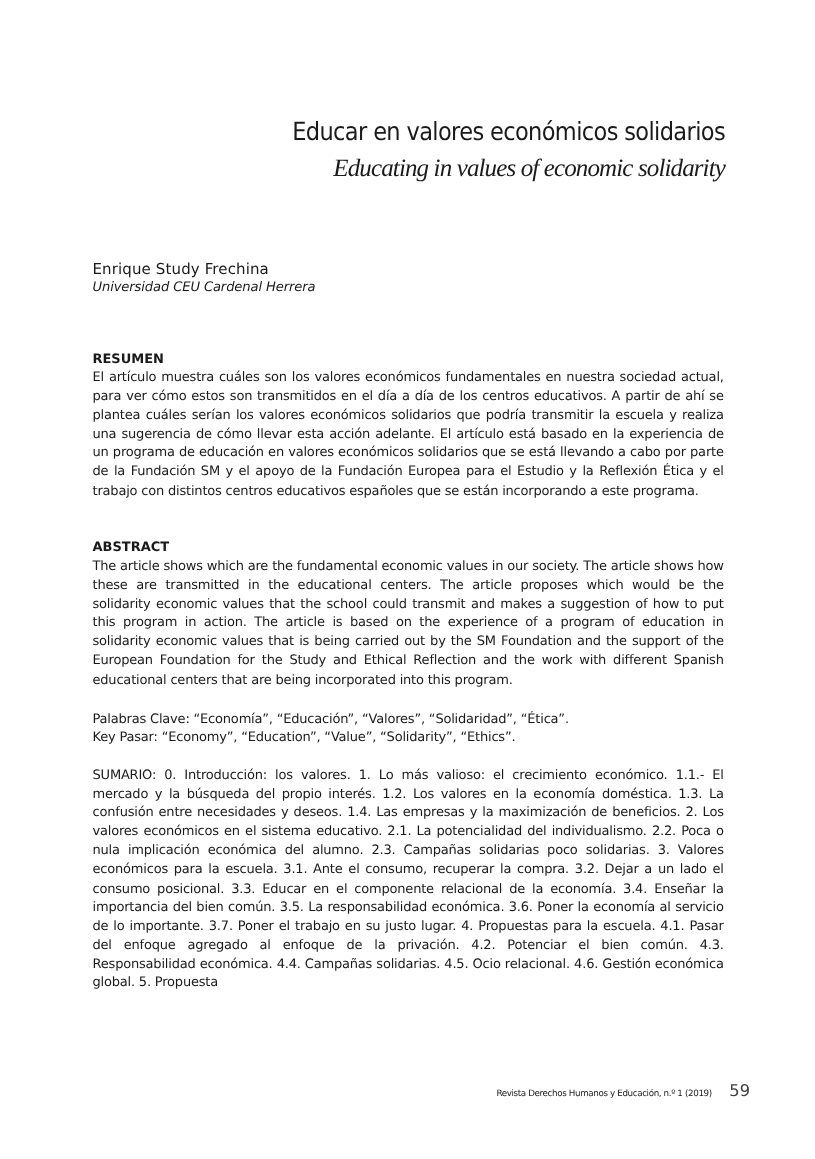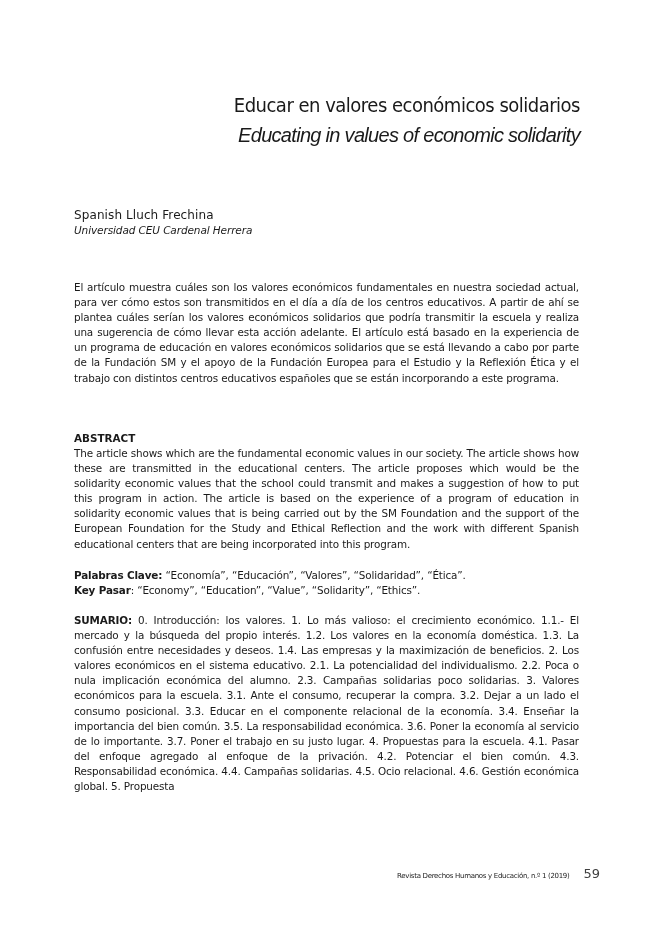"Educating in values of economic" .title-en { font-family: Liberation Sans, sans-serif -> Liberation Serif, serif }
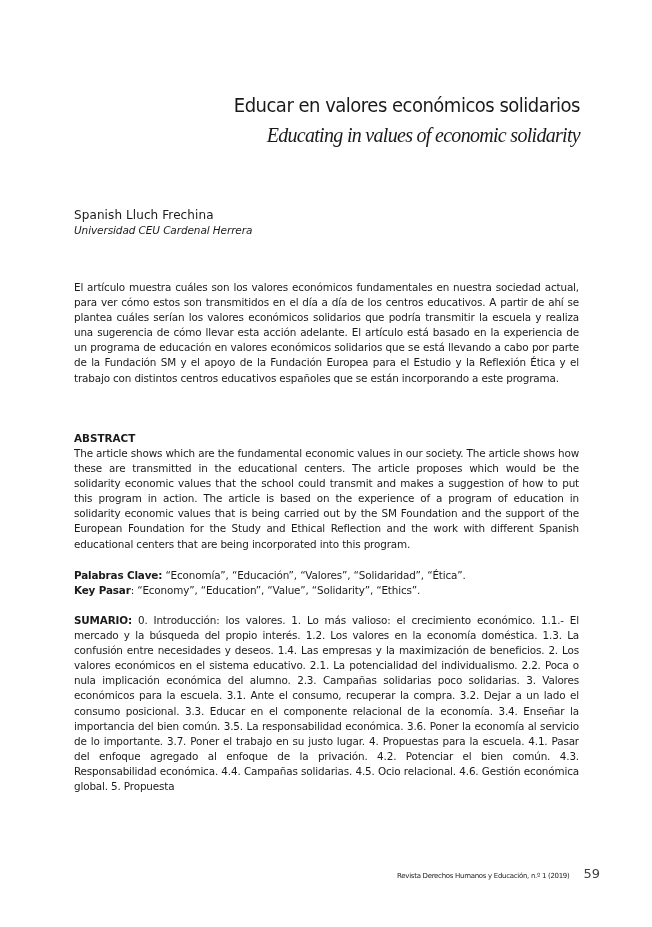"Spanish Lluch Frechina" div.author-name { text: Spanish Lluch -> Enrique Study }
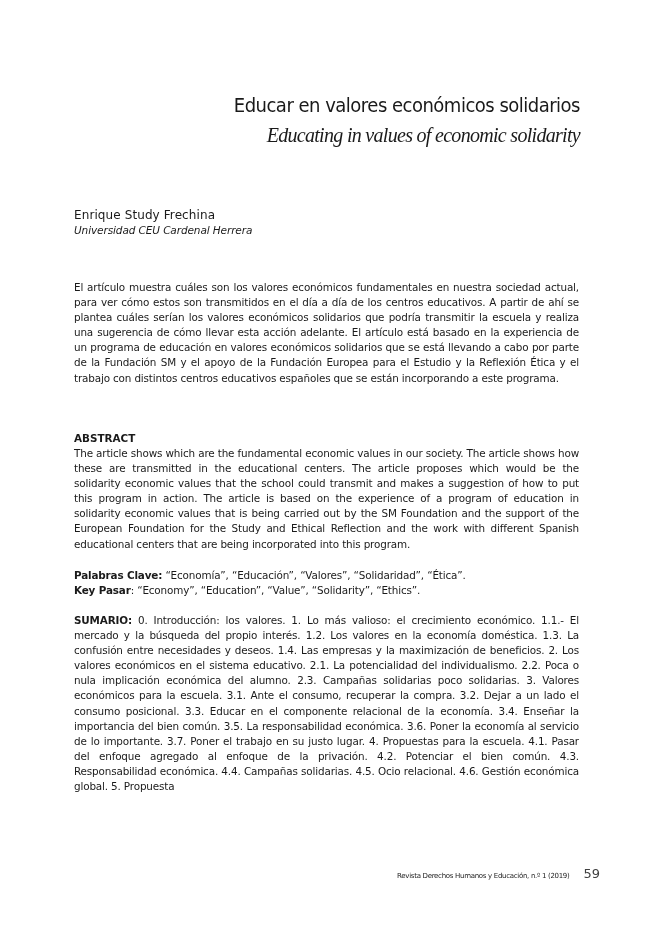"RESUMEN" div.section-heading { html: none -> <div>RESUMEN</div> }
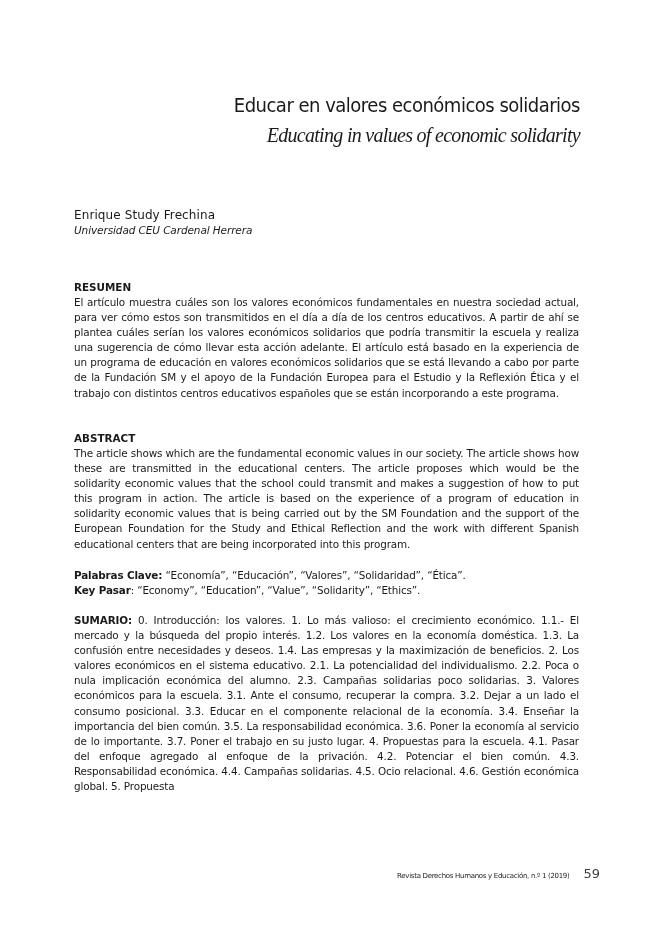"Palabras Clave:" .kw-label { font-weight: bold -> normal }
